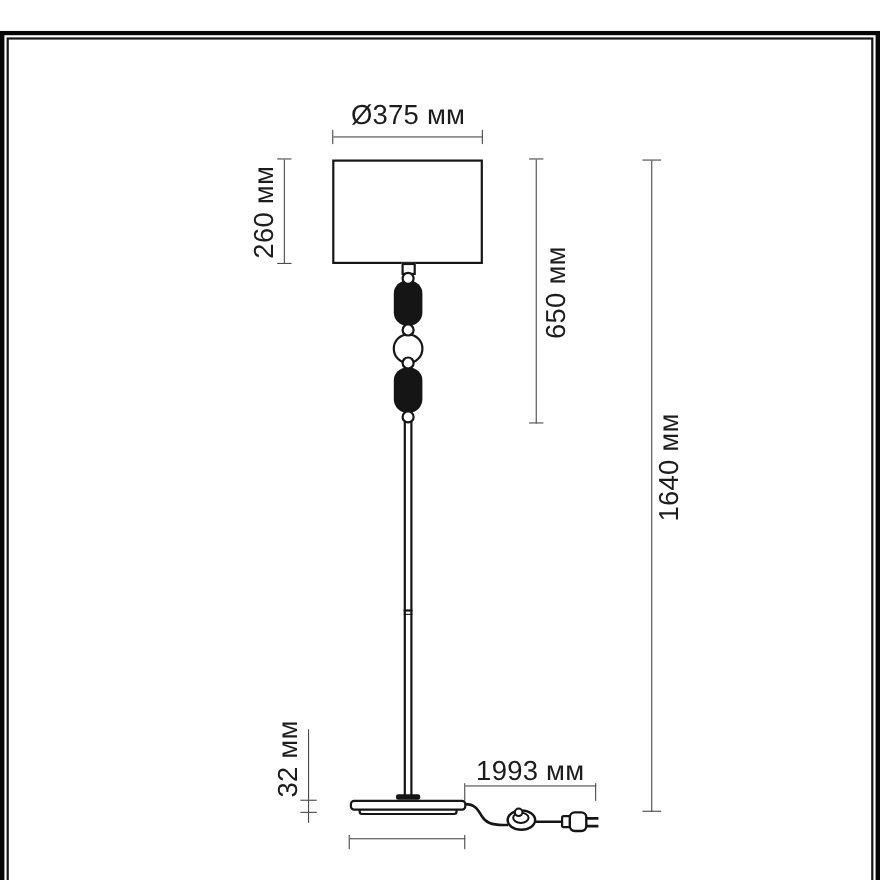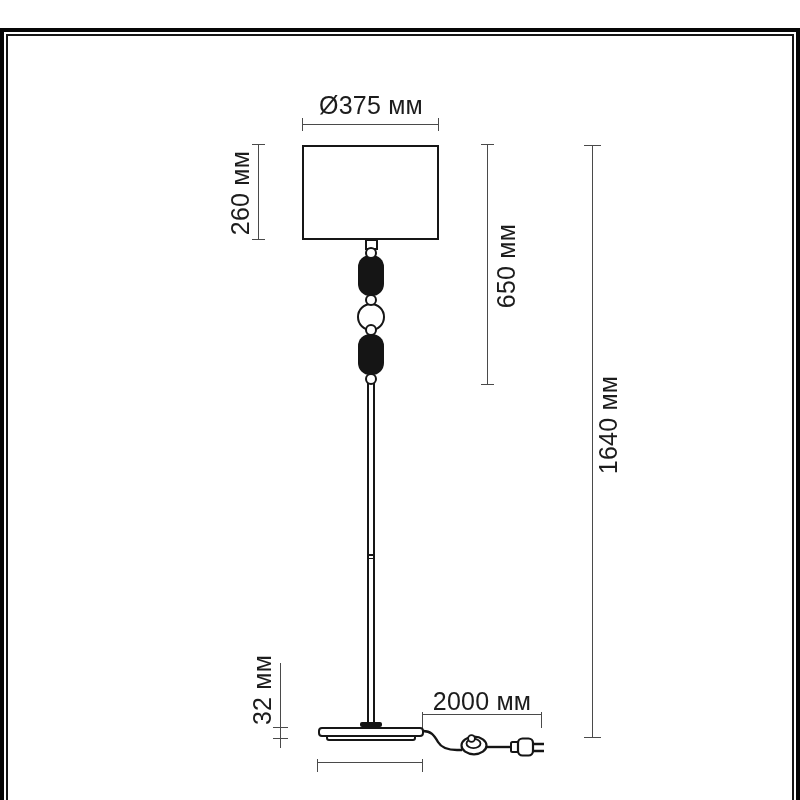"2000 мм" div.dim-label { text: 2000 -> 1993 }
